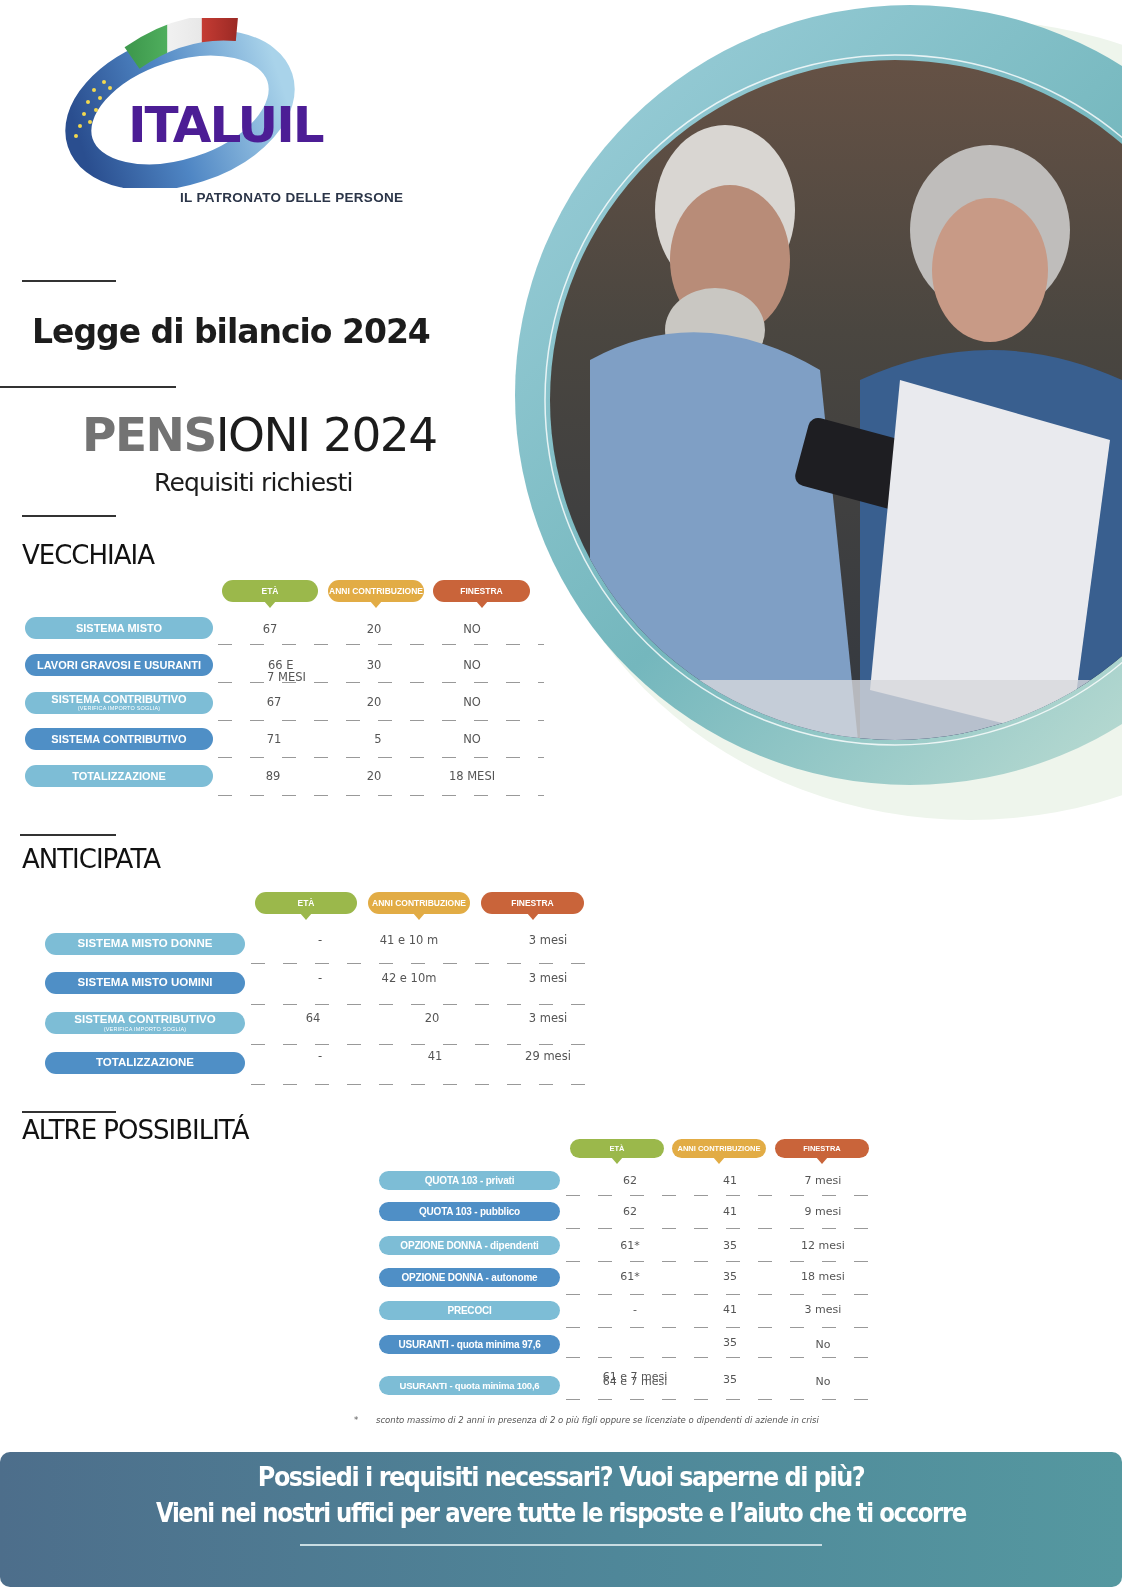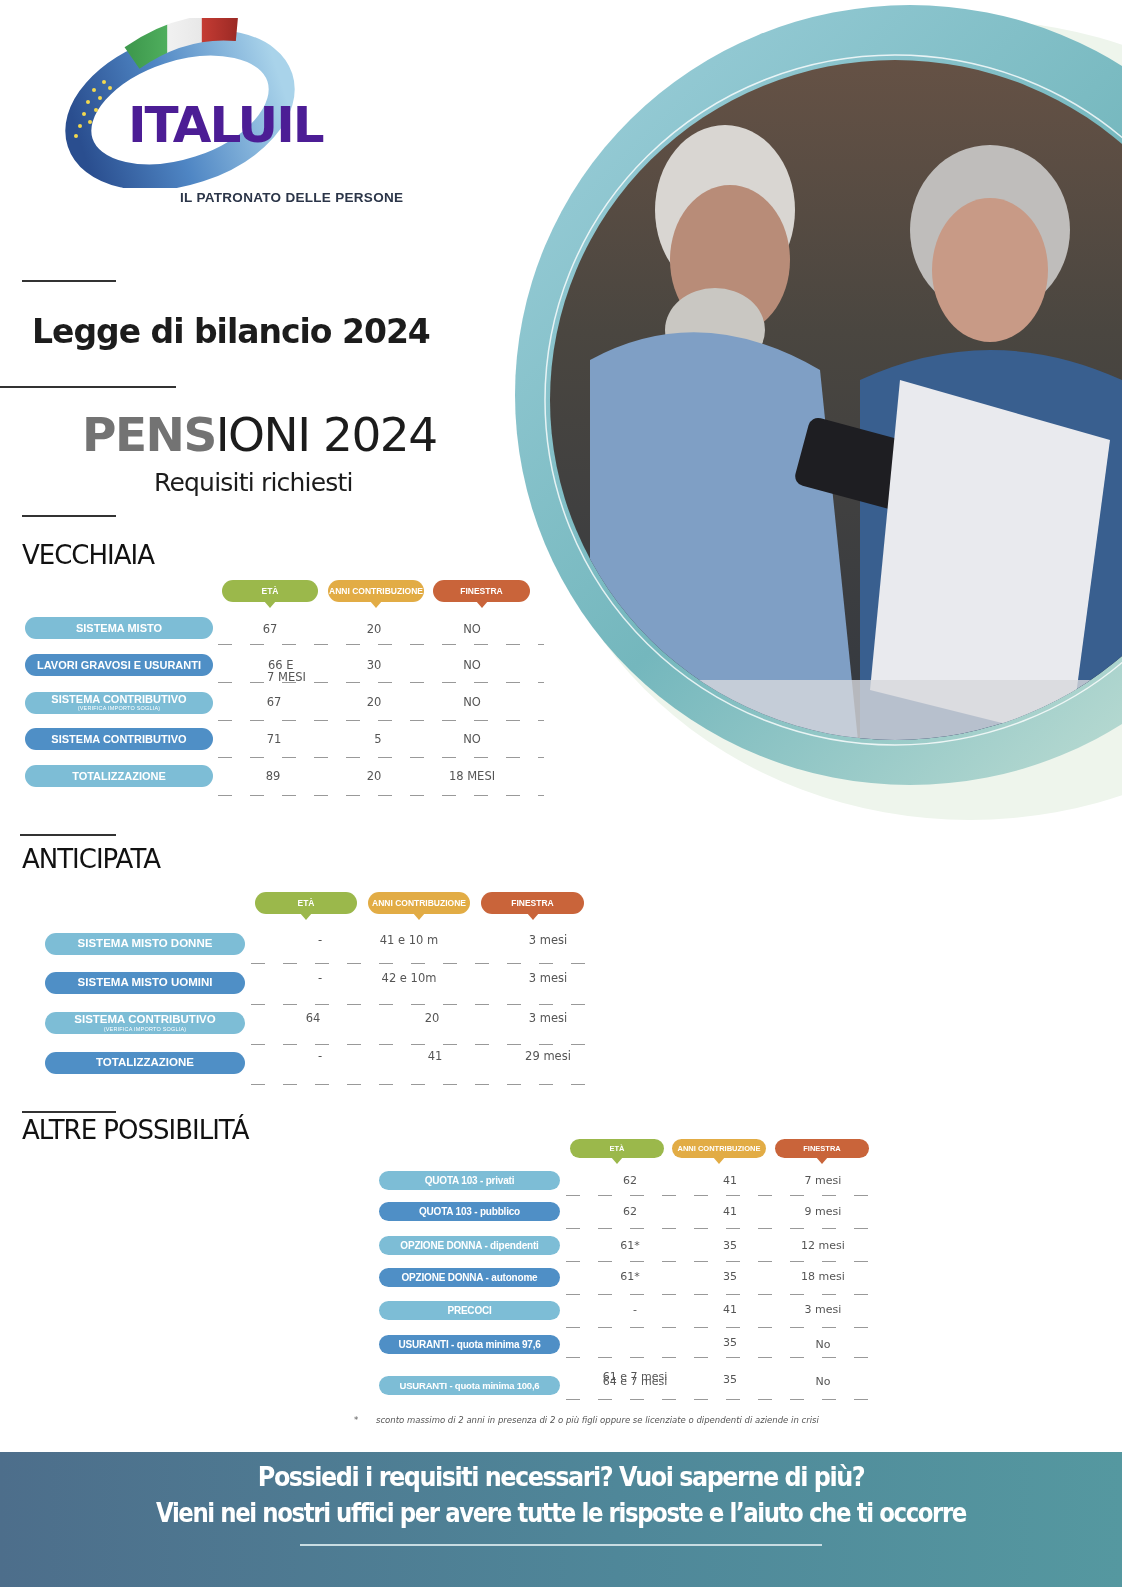"Possiedi i requisiti necessari? Vuoi" .footer { border-radius: none -> 10px }
